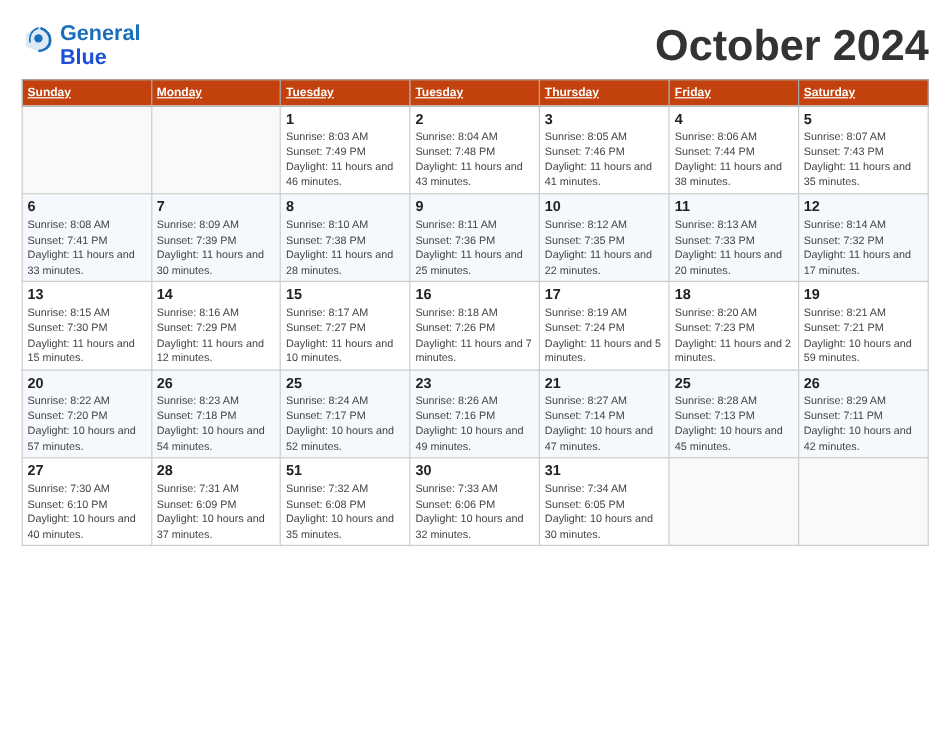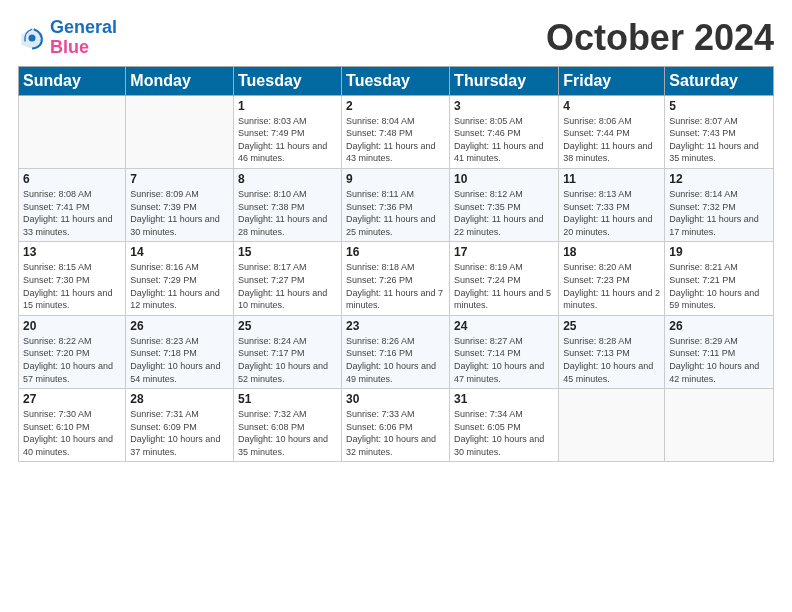"General" .logo { align-items: center -> flex-start }
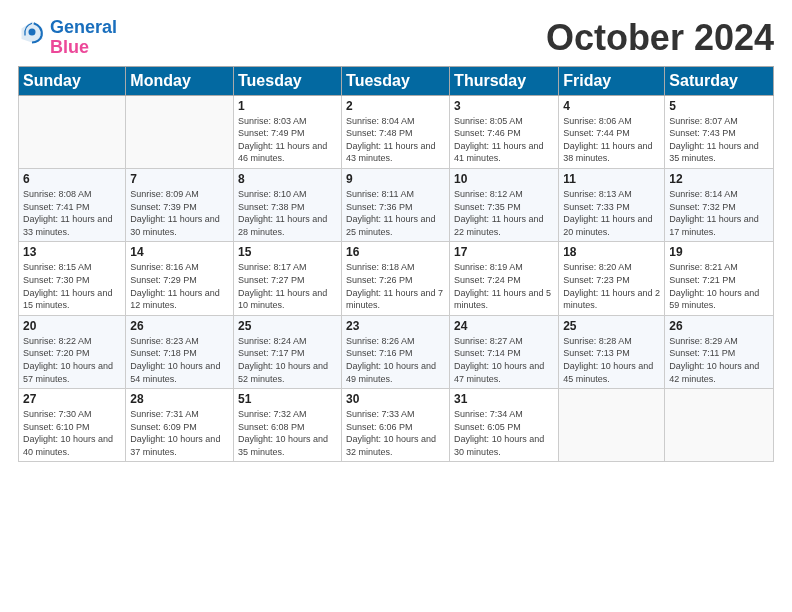"Blue" span { color: #ec4899 -> #1d4ed8 }
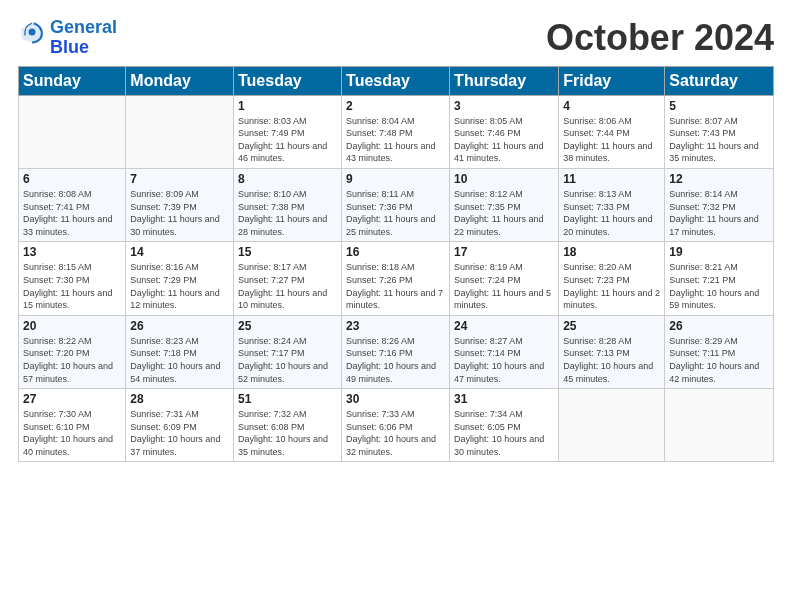"Sunday" .calendar th { background: #0369a1 -> #c2410c; font-size: 16px -> 10px; text-decoration: none -> underline }
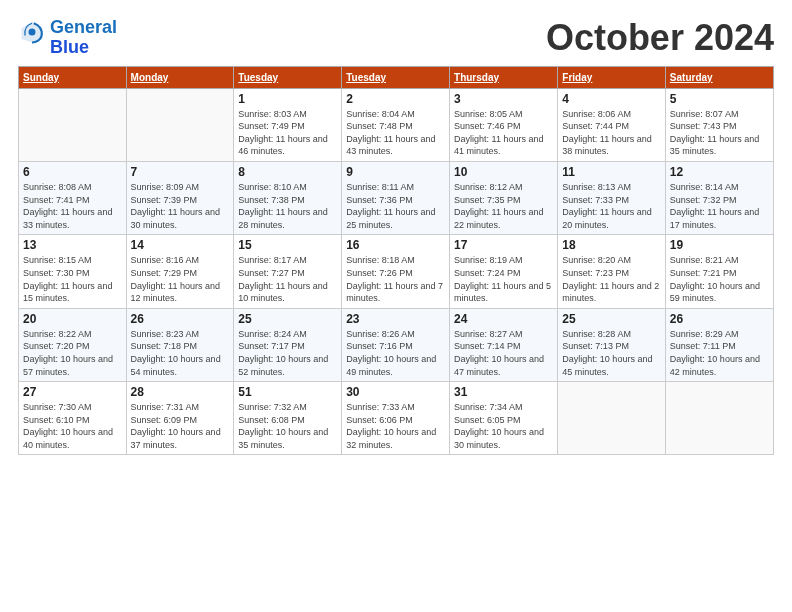"24" span.day-num { text: 24 -> 21 }
